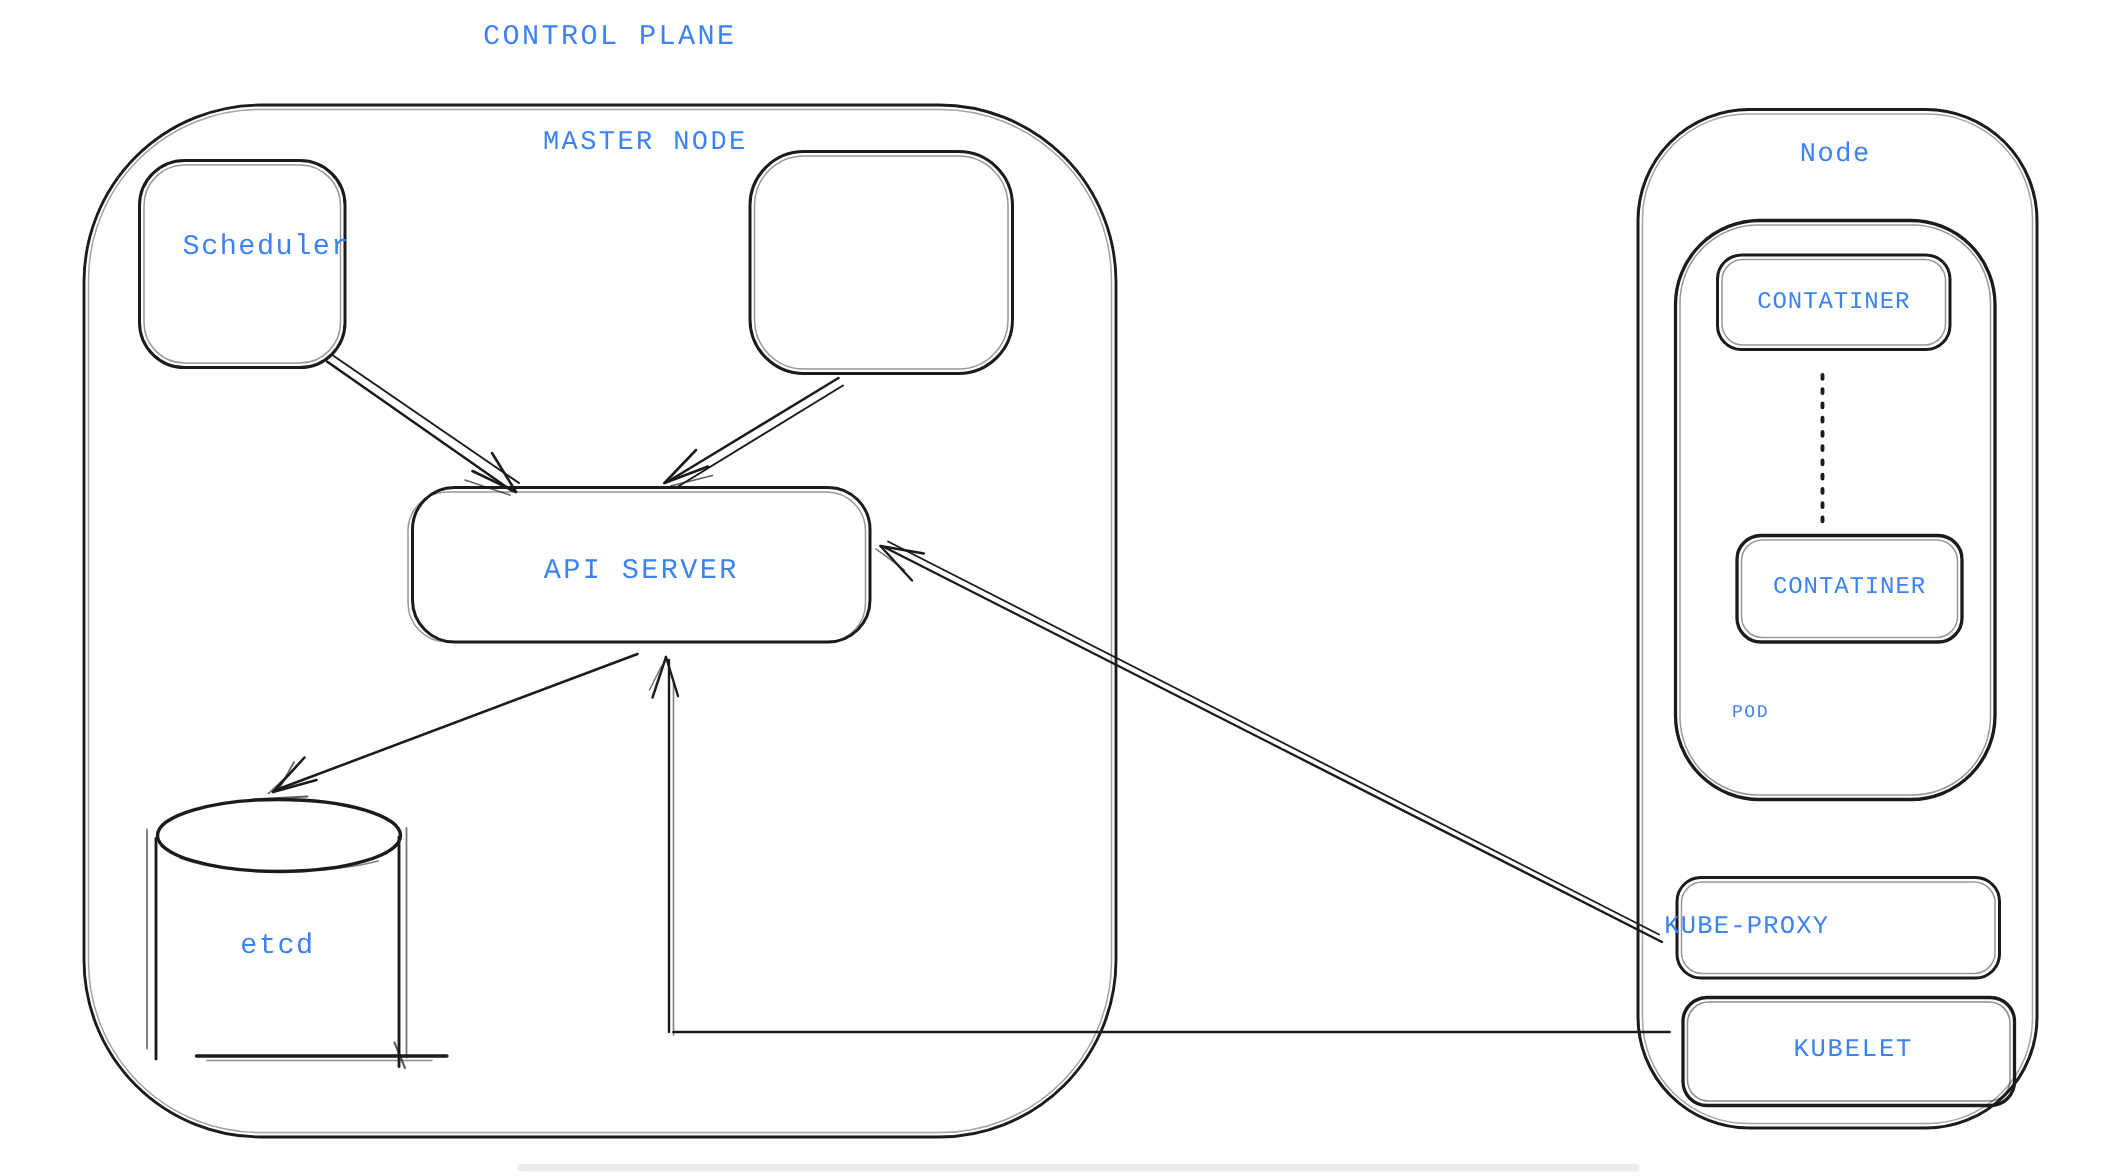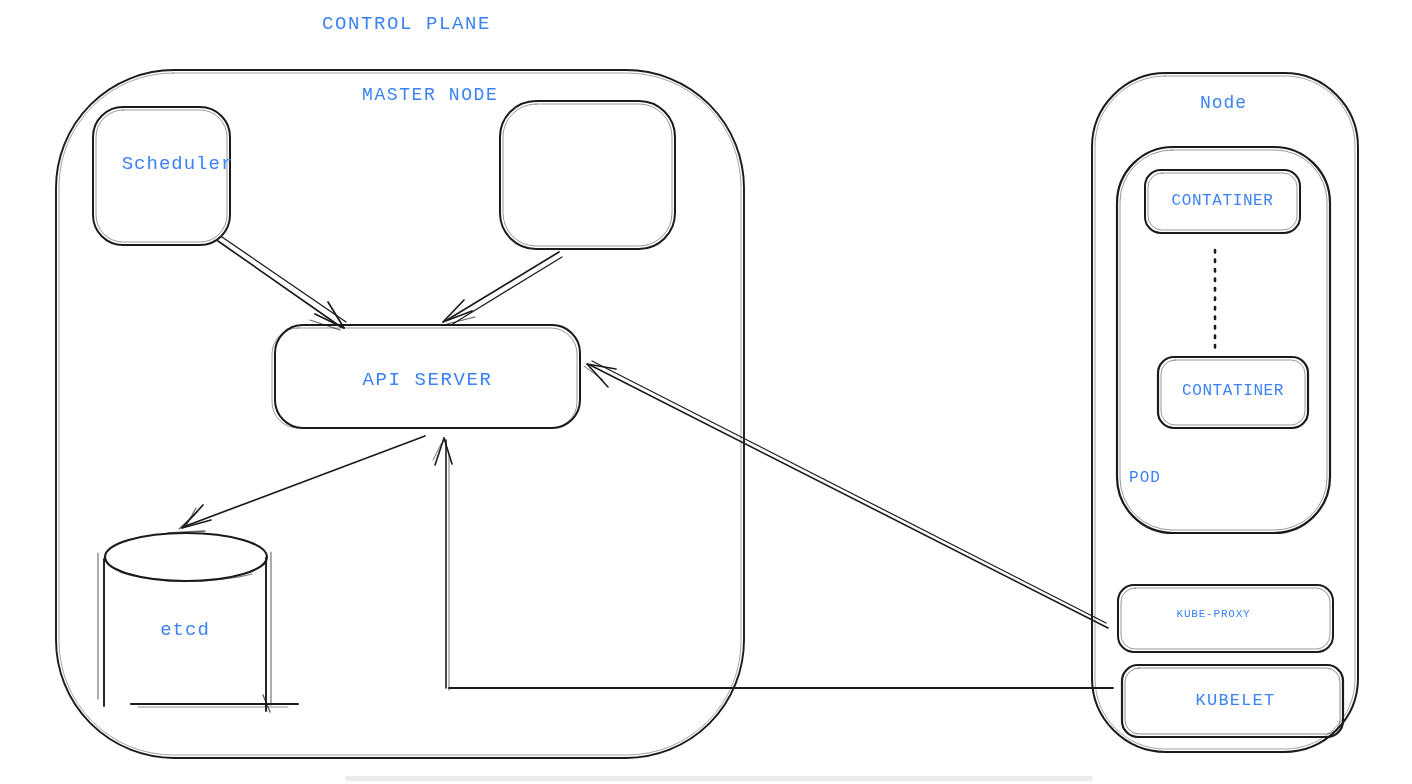"POD" .lbl-pod { font-size: 16px -> 12px; left: 1055px -> 1077px }
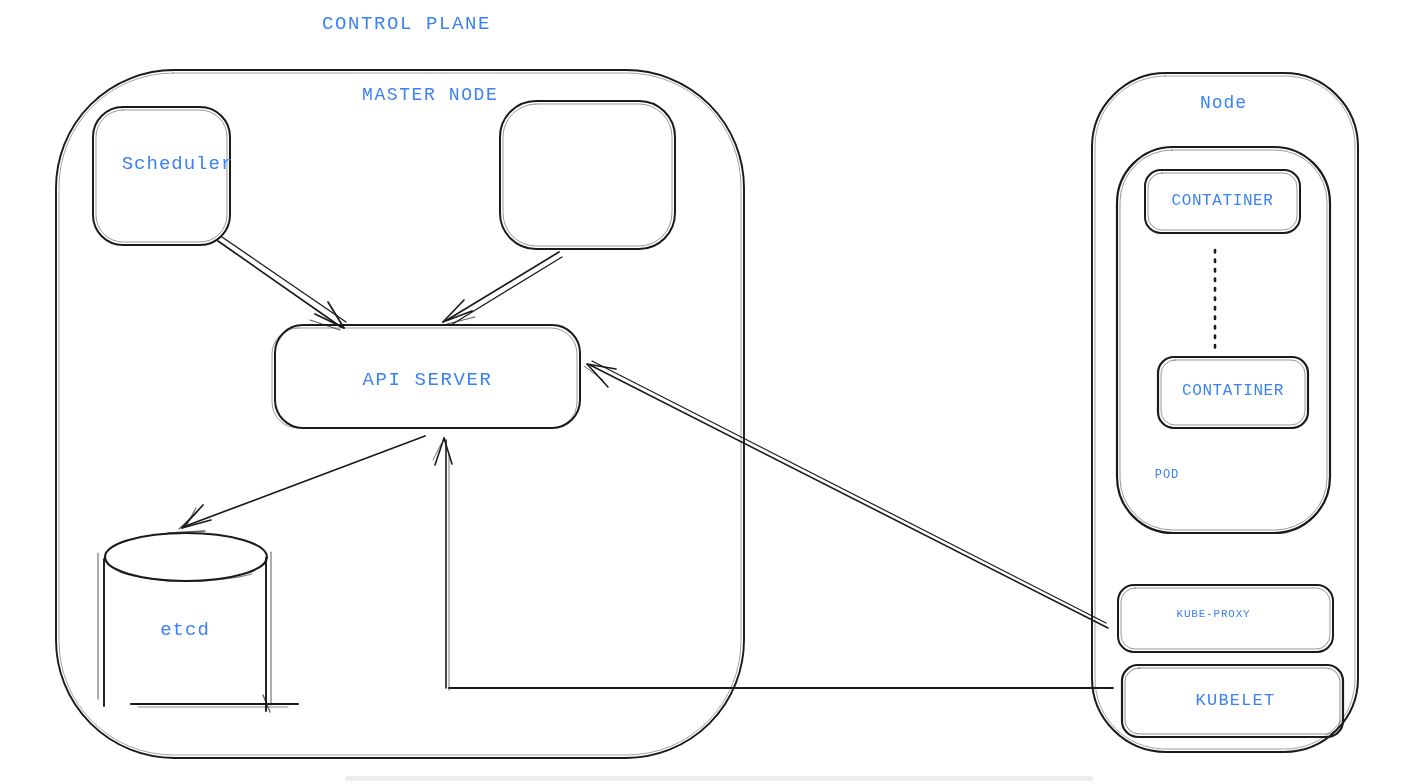"KUBE-PROXY" .lbl-kube-proxy { font-size: 11px -> 17px; left: 1106px -> 1057px }
